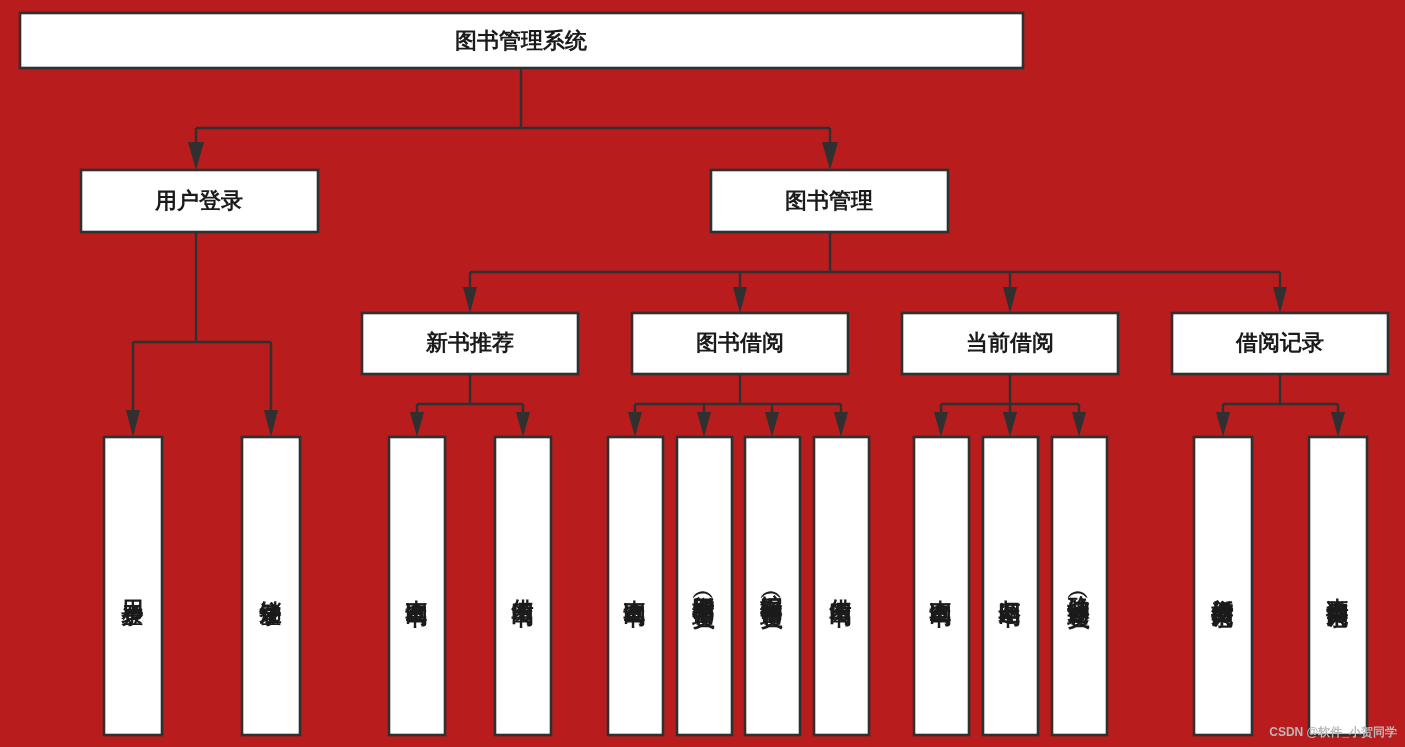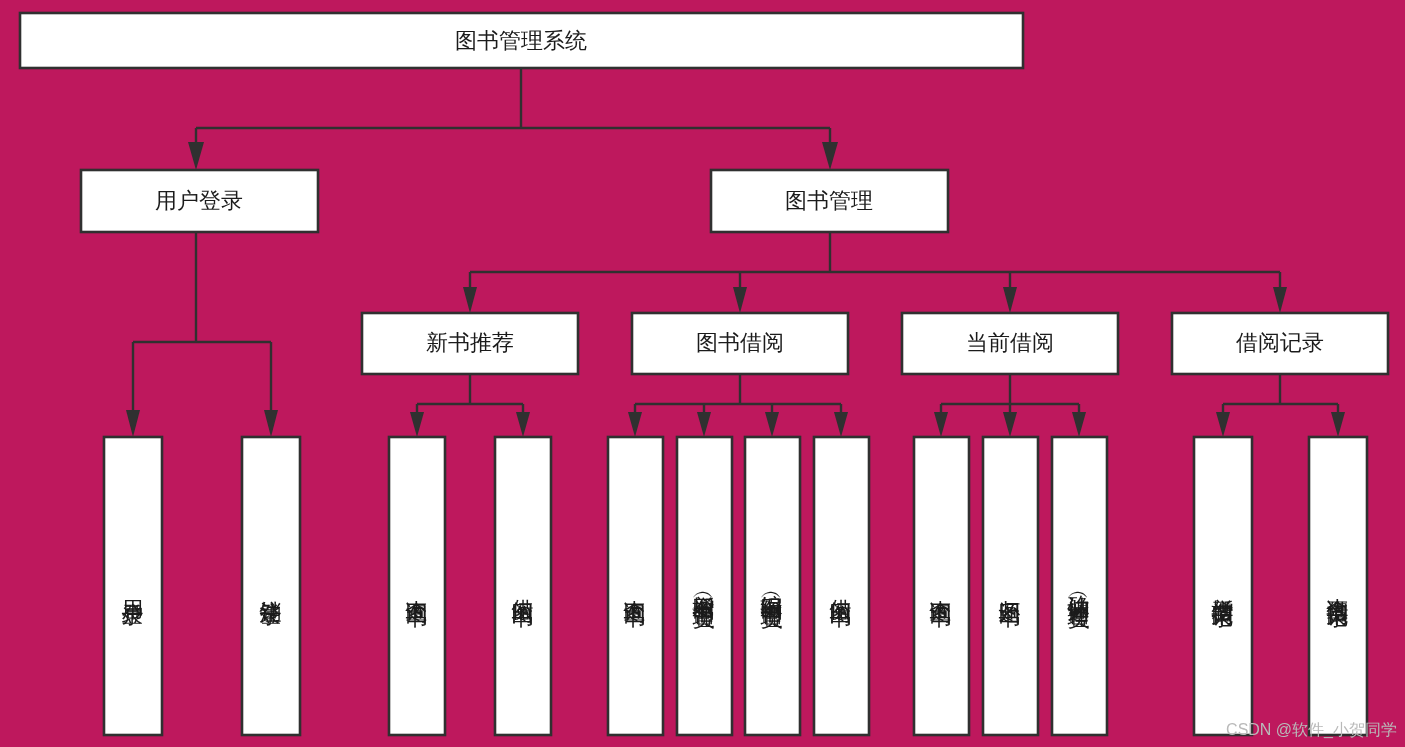"图书管理系统" #diagram-root { background: #be185d -> #b91c1c; font-weight: none -> bold }
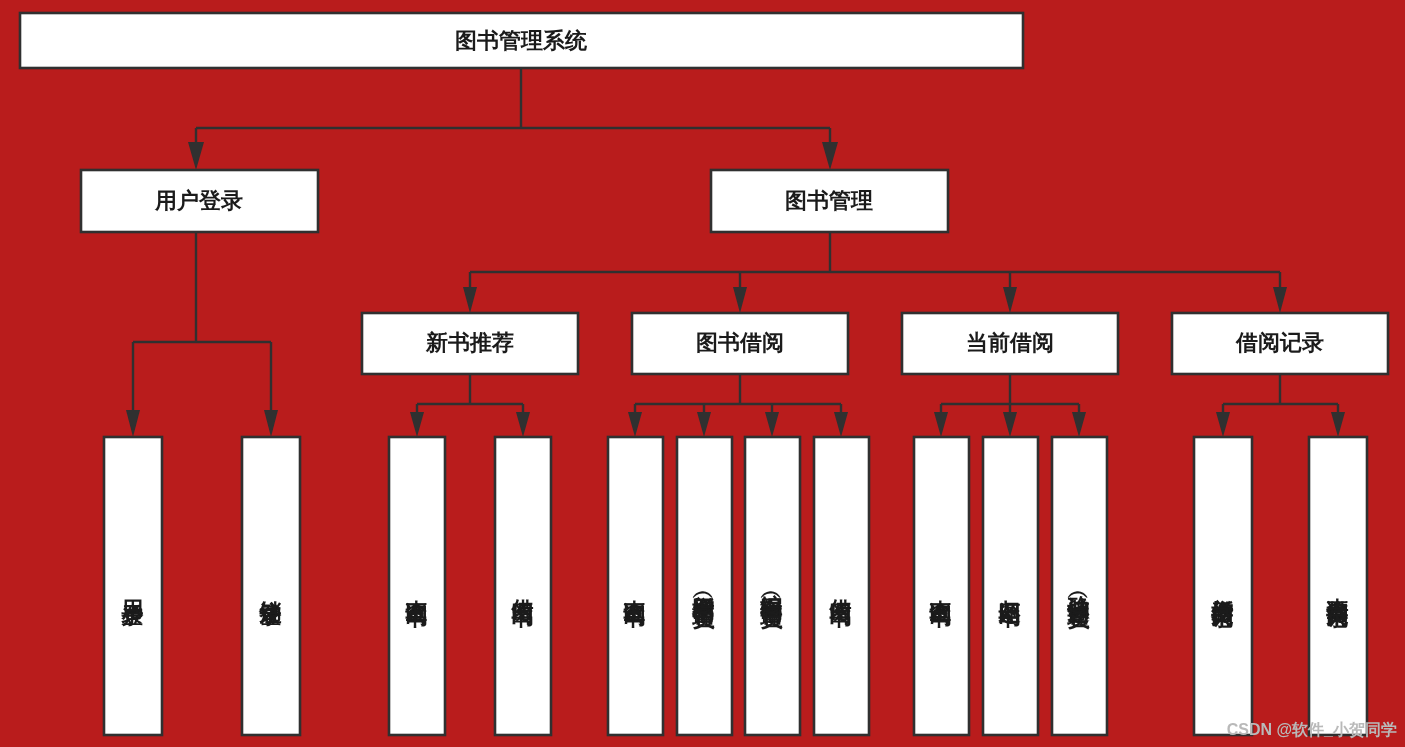"CSDN @软件_小贺同学" .watermark { font-size: 16px -> 12px }
